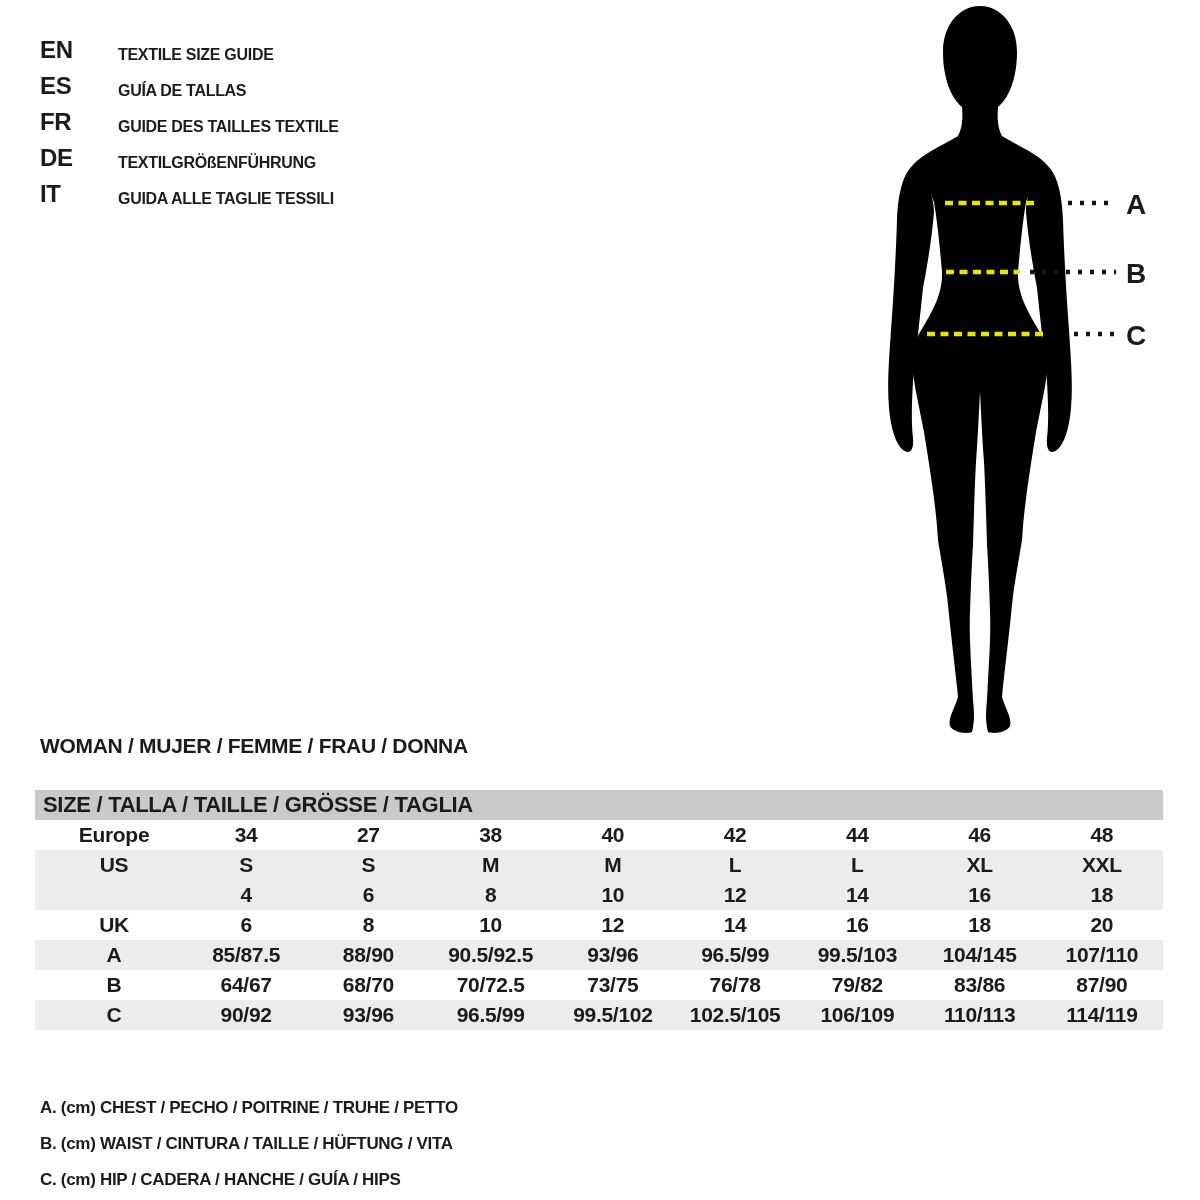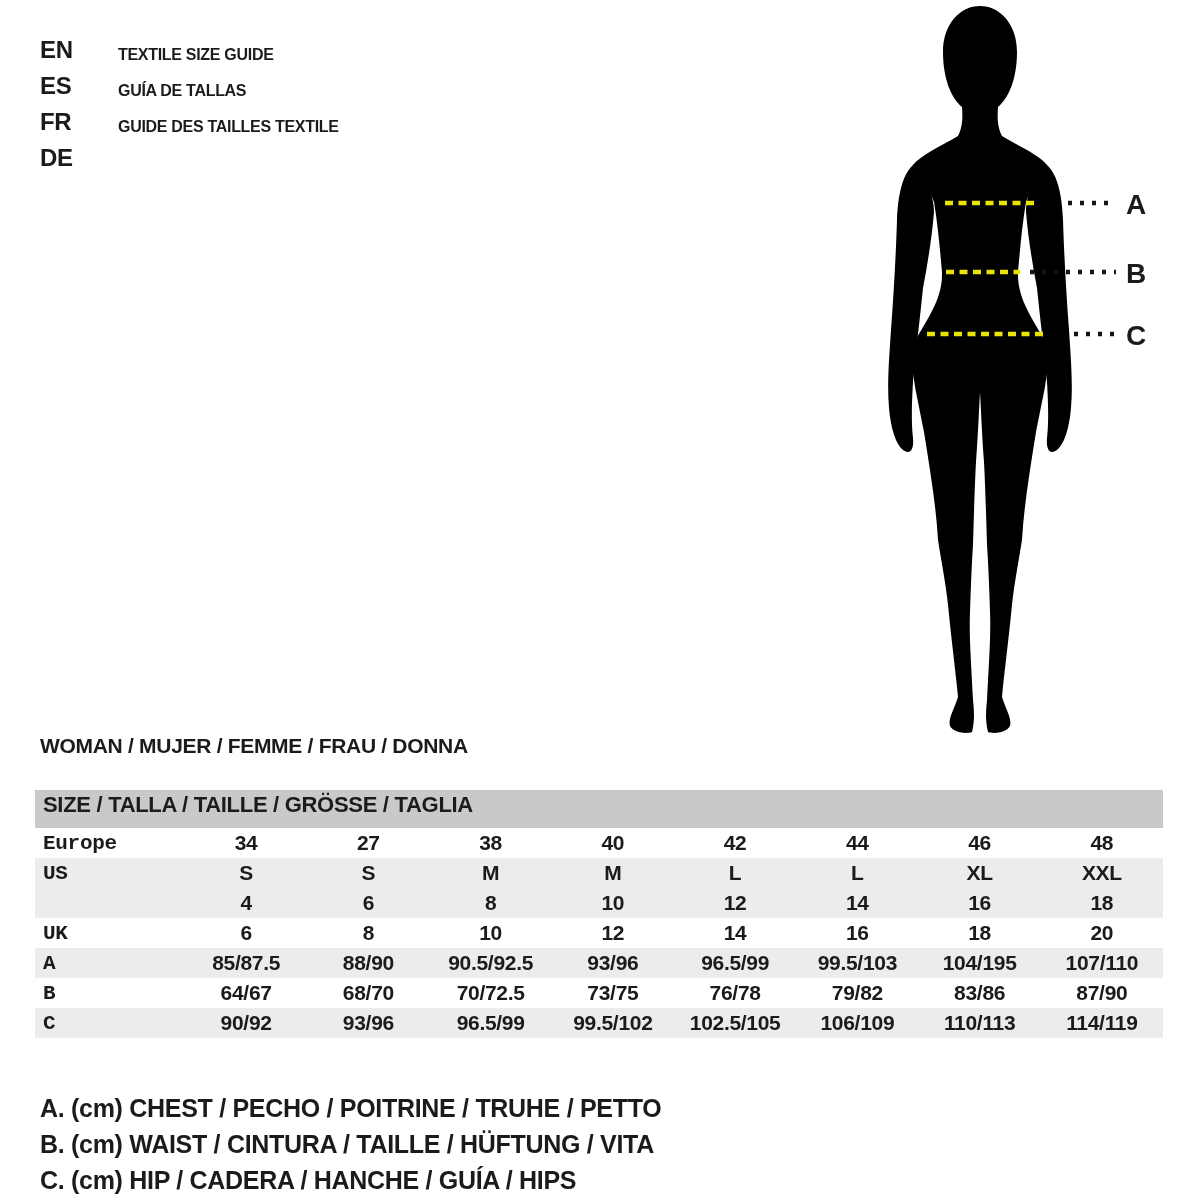"TEXTILGRÖßENFÜHRUNG" span.lang-label { html: none -> <span>TEXTILGRÖßENFÜHRUNG</span> }
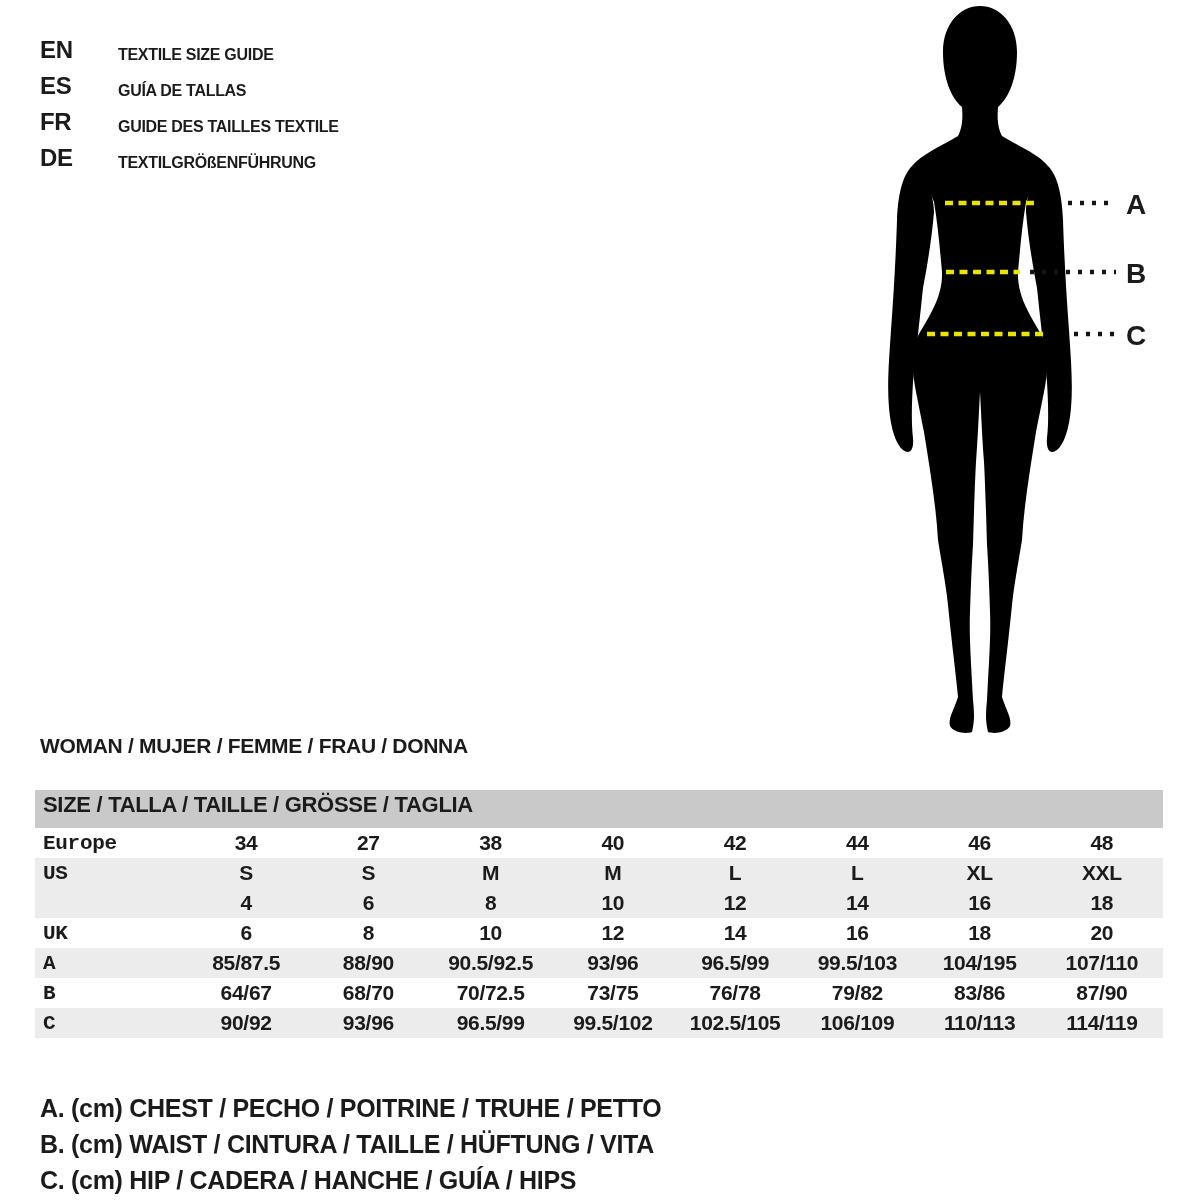"IT" div.lang-row { html: none -> <div> <span>IT</span> <span>GUIDA ALLE TAGLIE TESSILI</span> </div> }
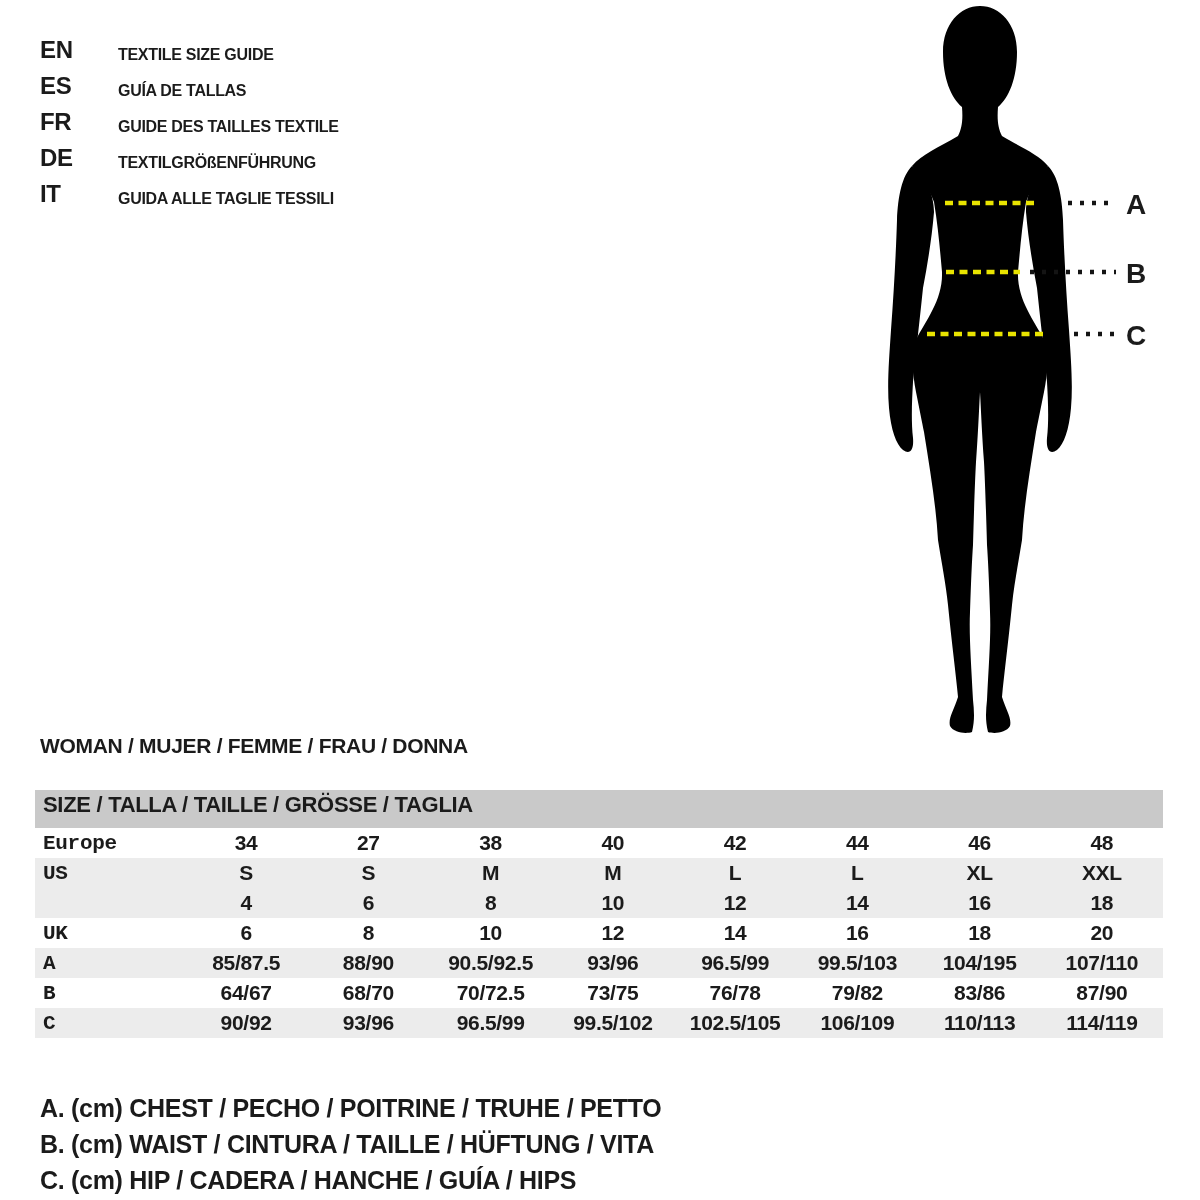"SIZE / TALLA / TAILLE" .table-header { height: 38px -> 30px }
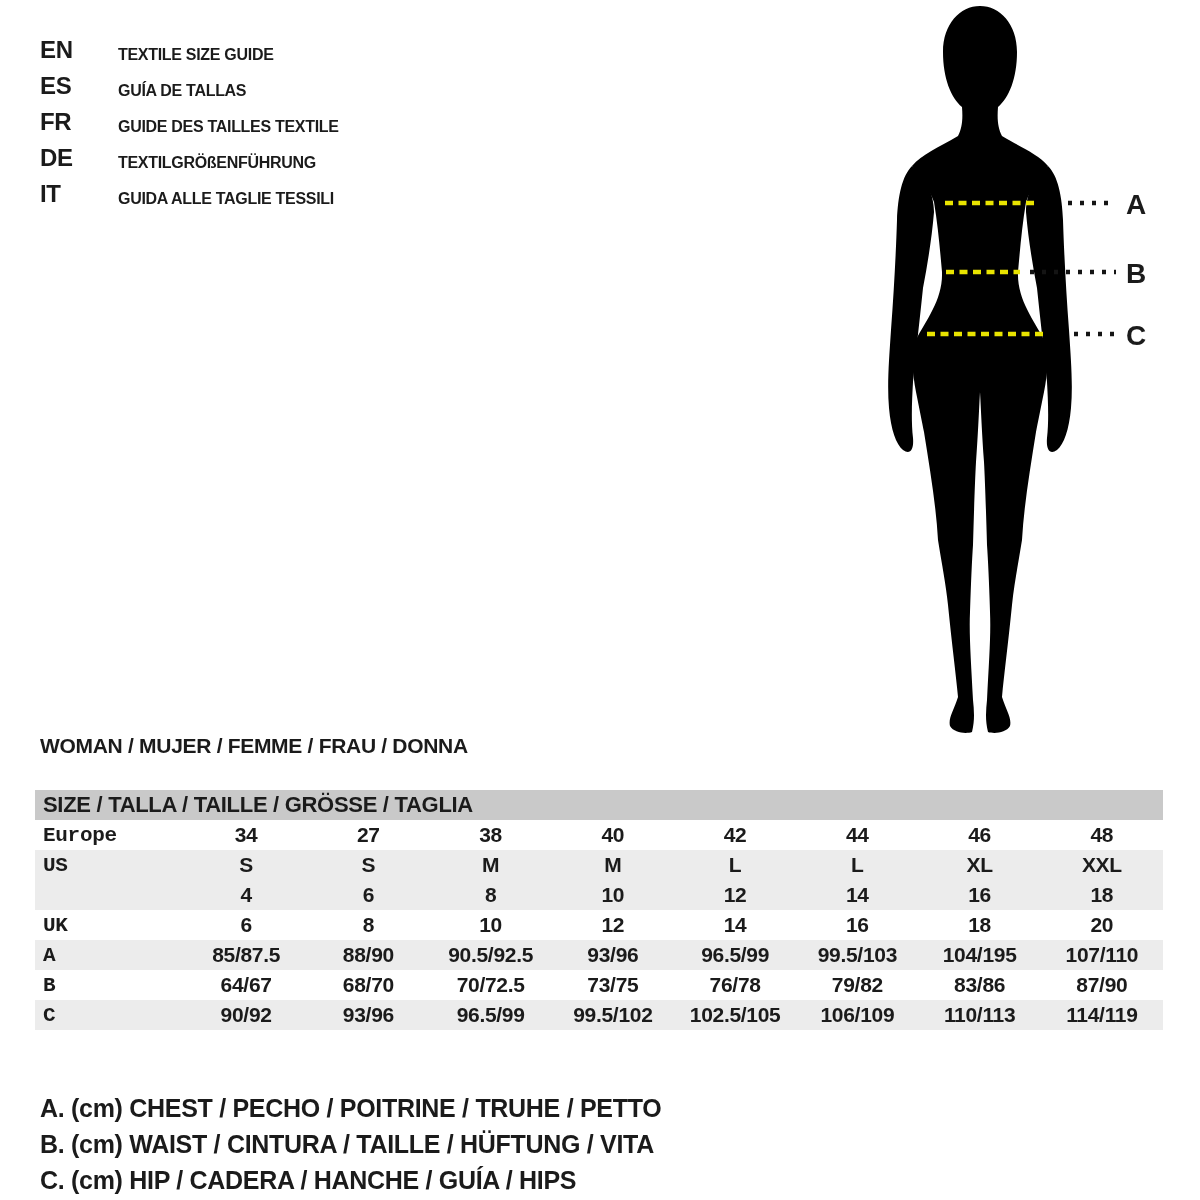"Europe" table.size-table td.row-label { font-family: Liberation Mono, monospace -> none; text-align: left -> center }
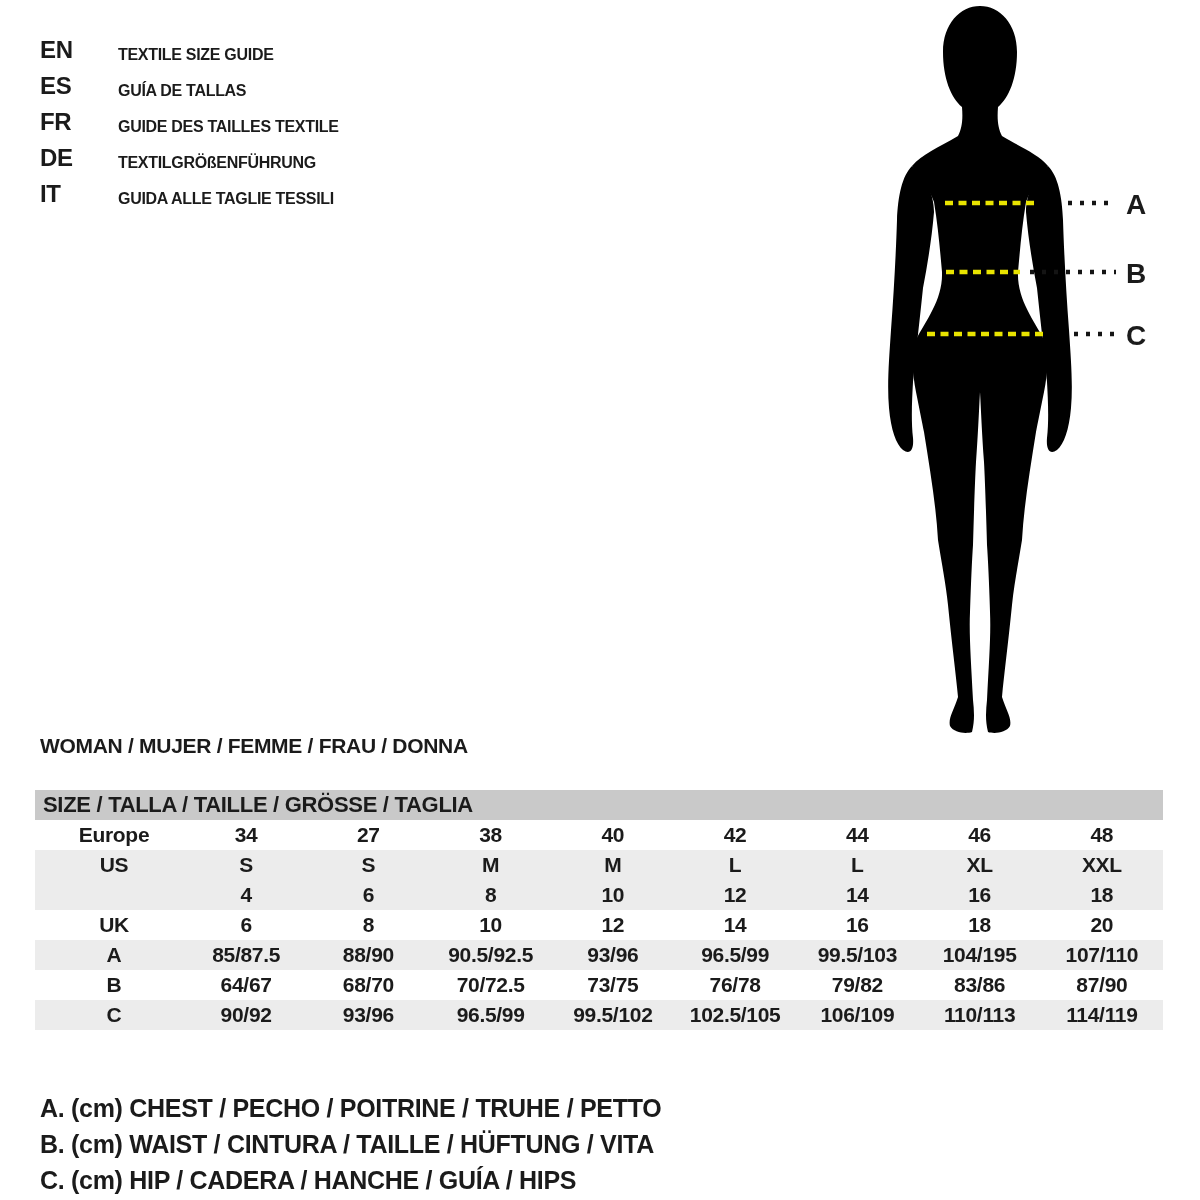"104/195" td { text: 104/195 -> 104/145 }
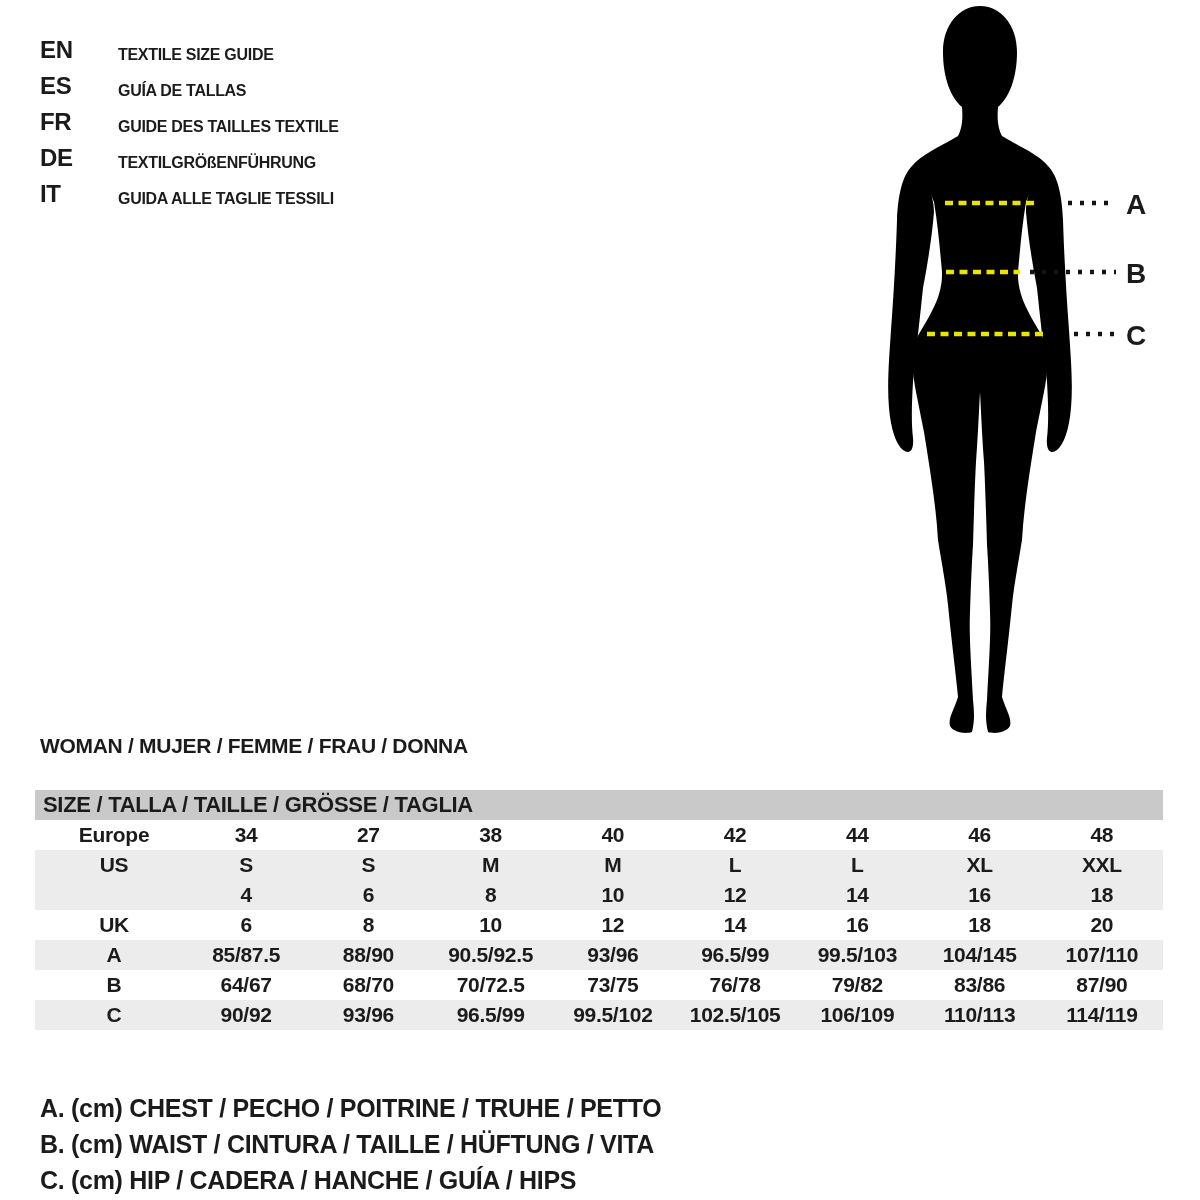"A. (cm) CHEST / PECHO" .legend-line { font-size: 25px -> 17px }
